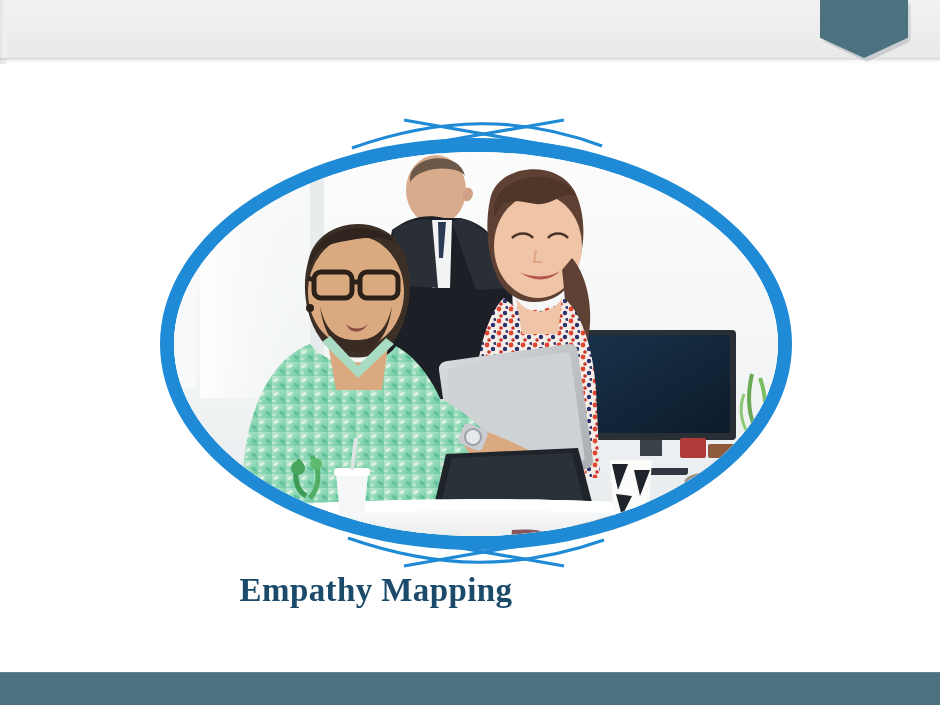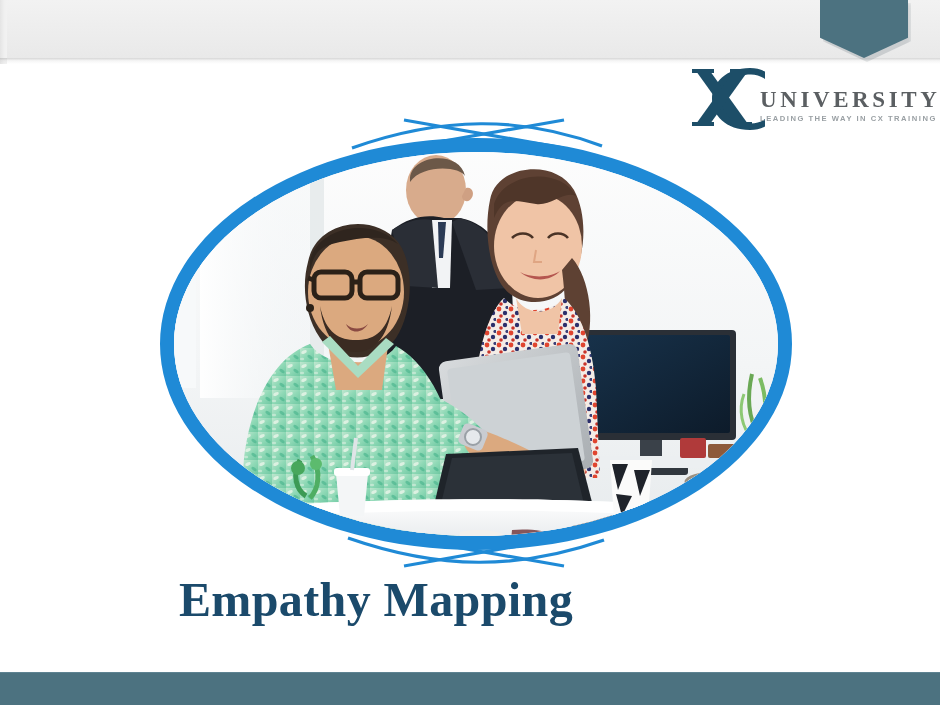"UNIVERSITY" div.logo { html: <div> <svg> <path></path> <path></path> <path></path> <rect></rect> <rect></rect> <rect></rect> <rect></rect> </svg> <div> <div>UNIVERSITY</div> <div>LEADING THE WAY IN CX TRAINING</div> </div> </div> -> none }
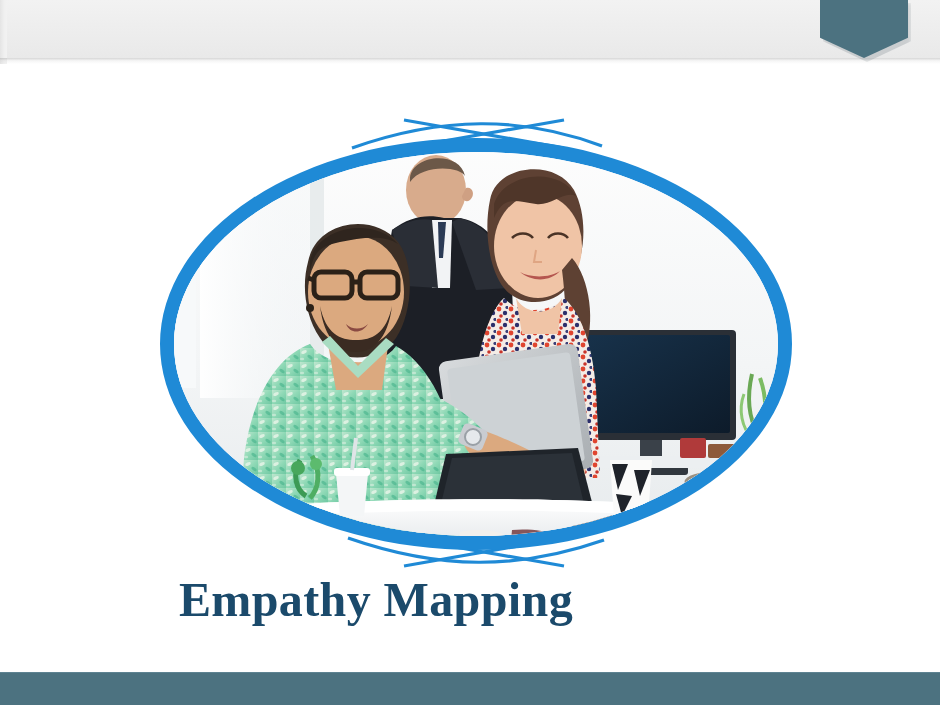"Empathy Mapping" .slide-title { font-size: 48px -> 33px }
